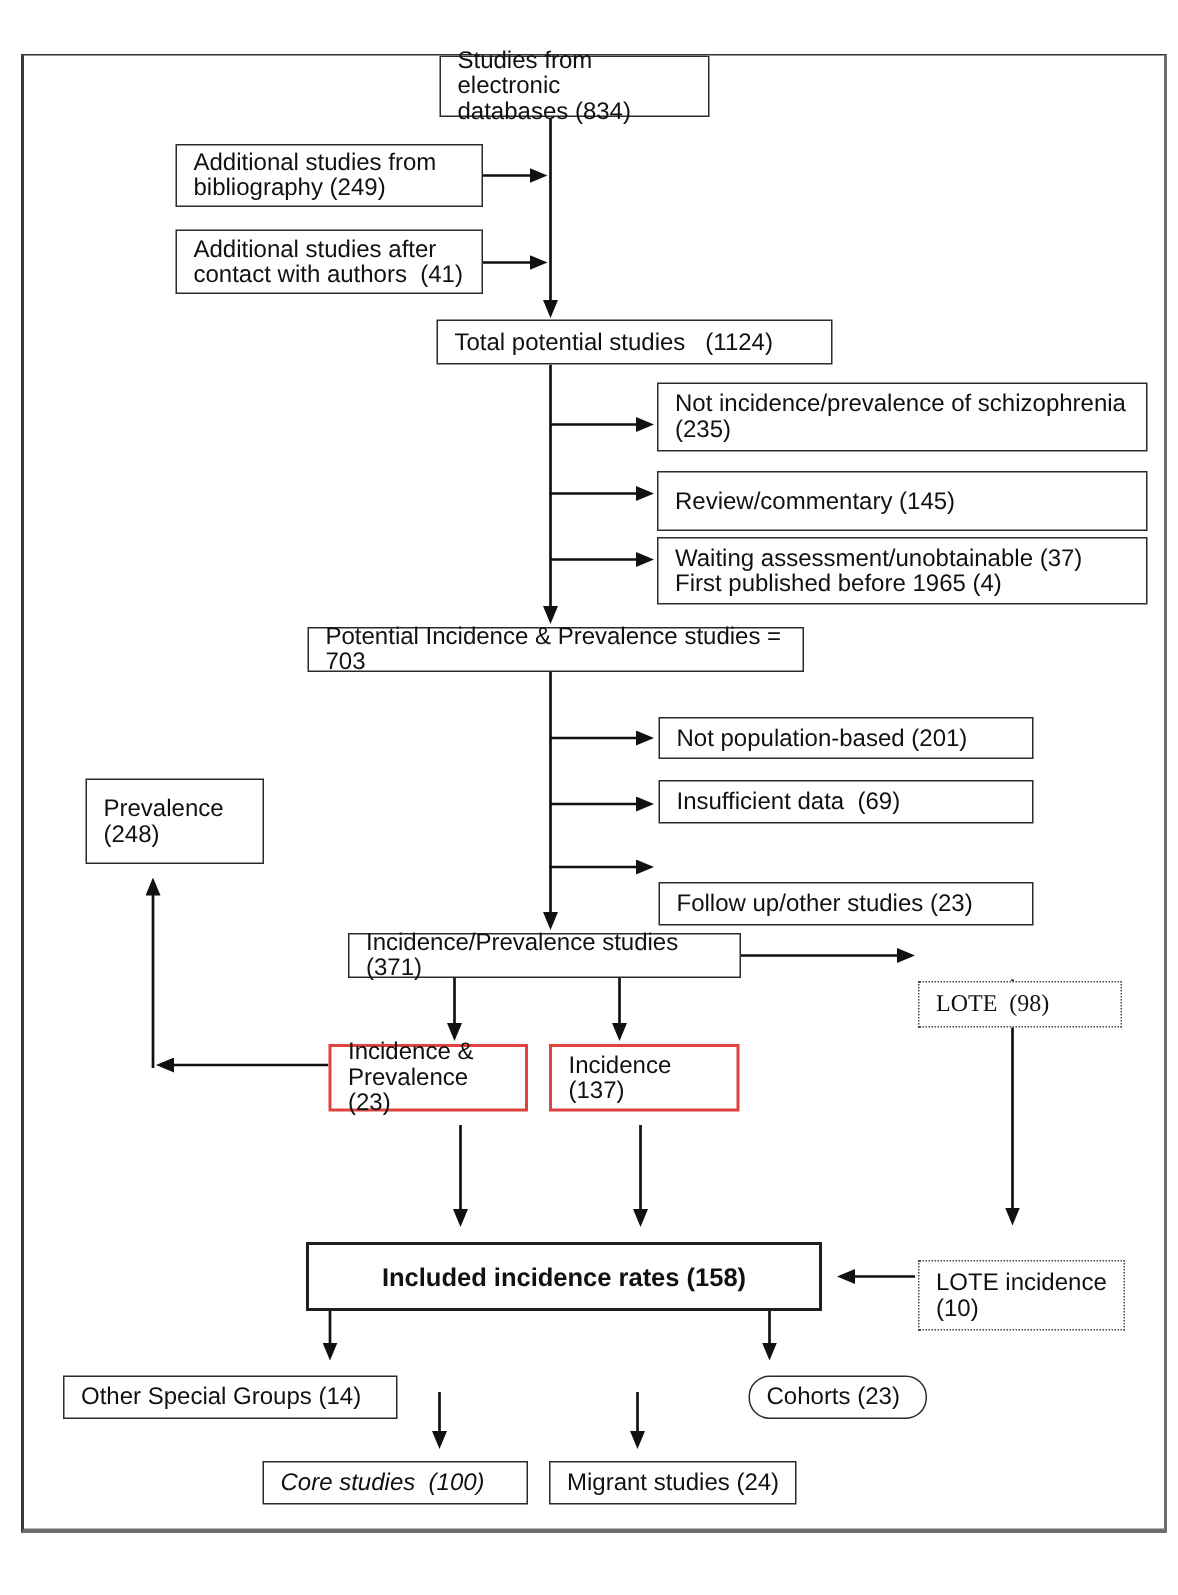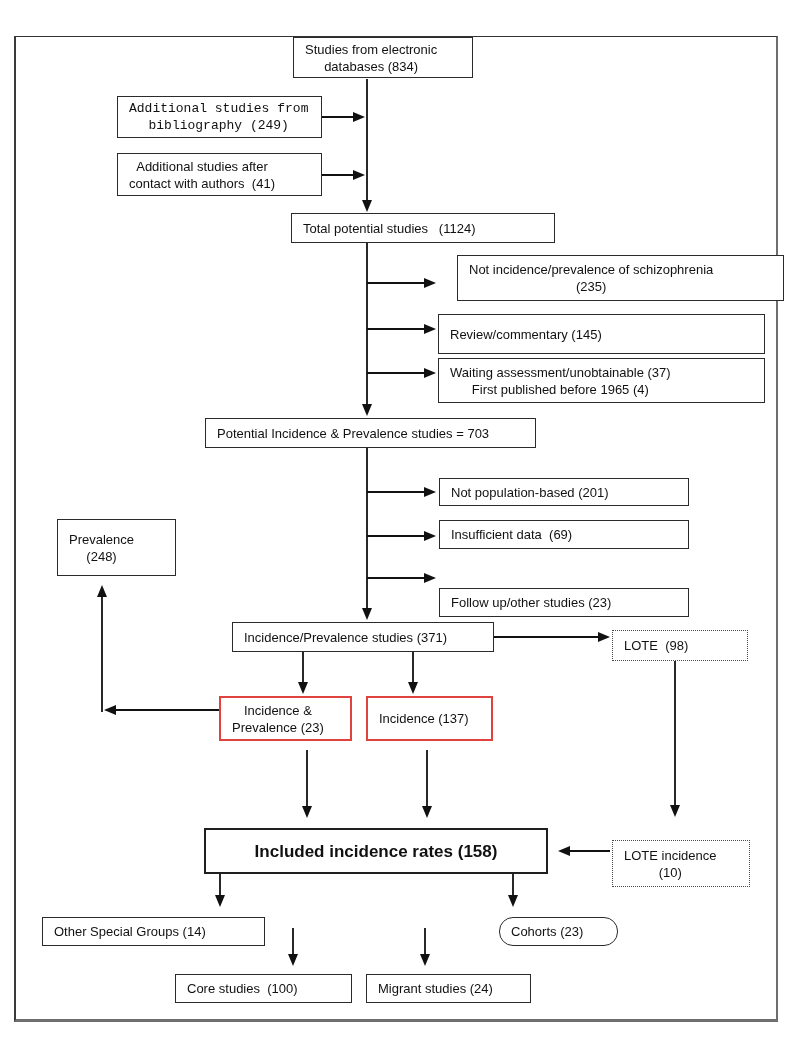"Studies from electronic" .box { font-size: 13px -> 16px; text-align: center -> none }
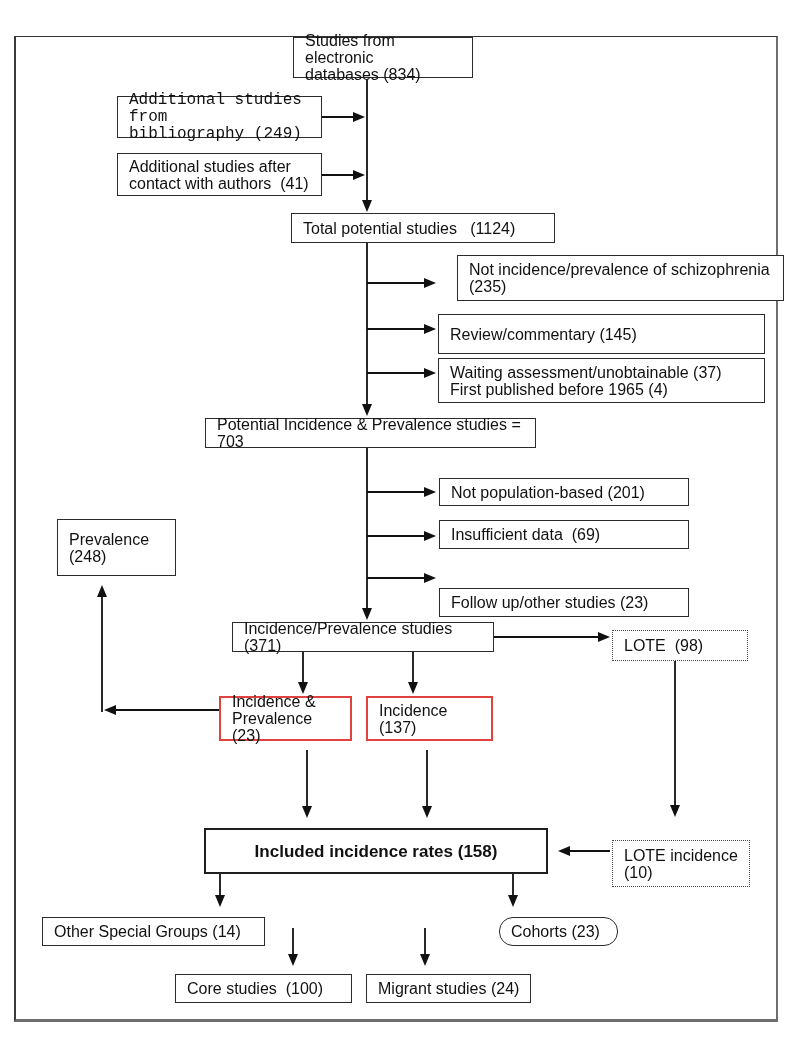"Additional studies from" div.box { font-family: Liberation Mono, monospace -> none }
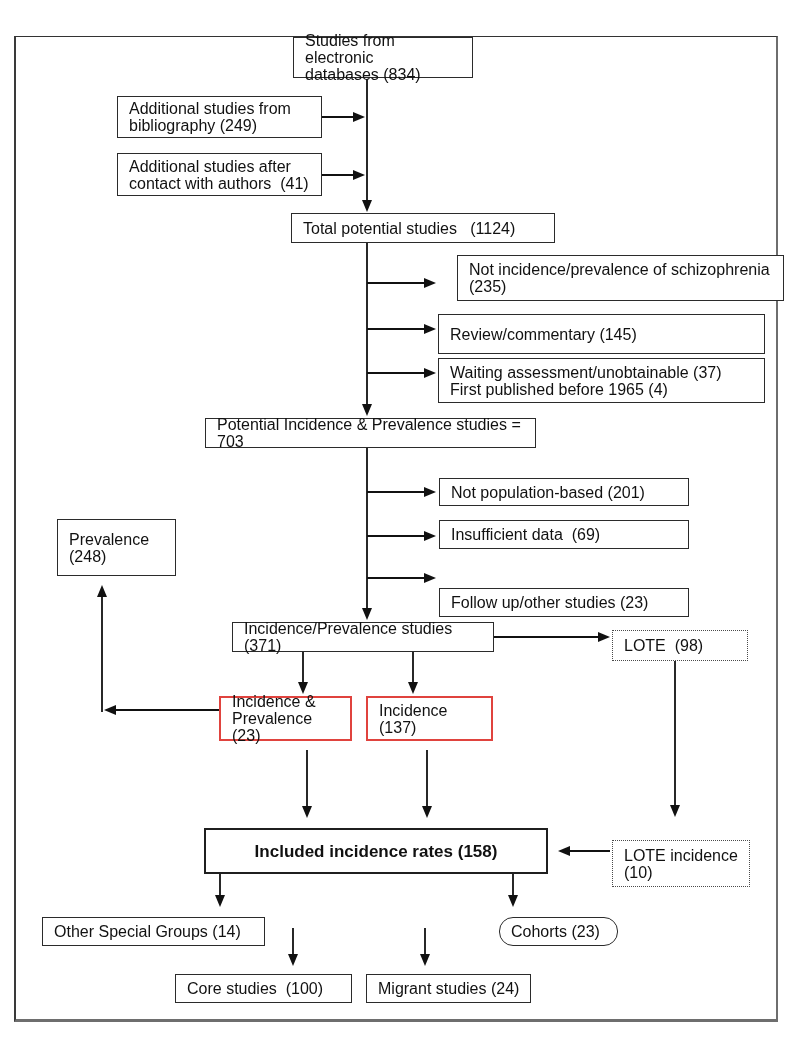"Not incidence/prevalence of" div.box { margin-left: 19px -> none }
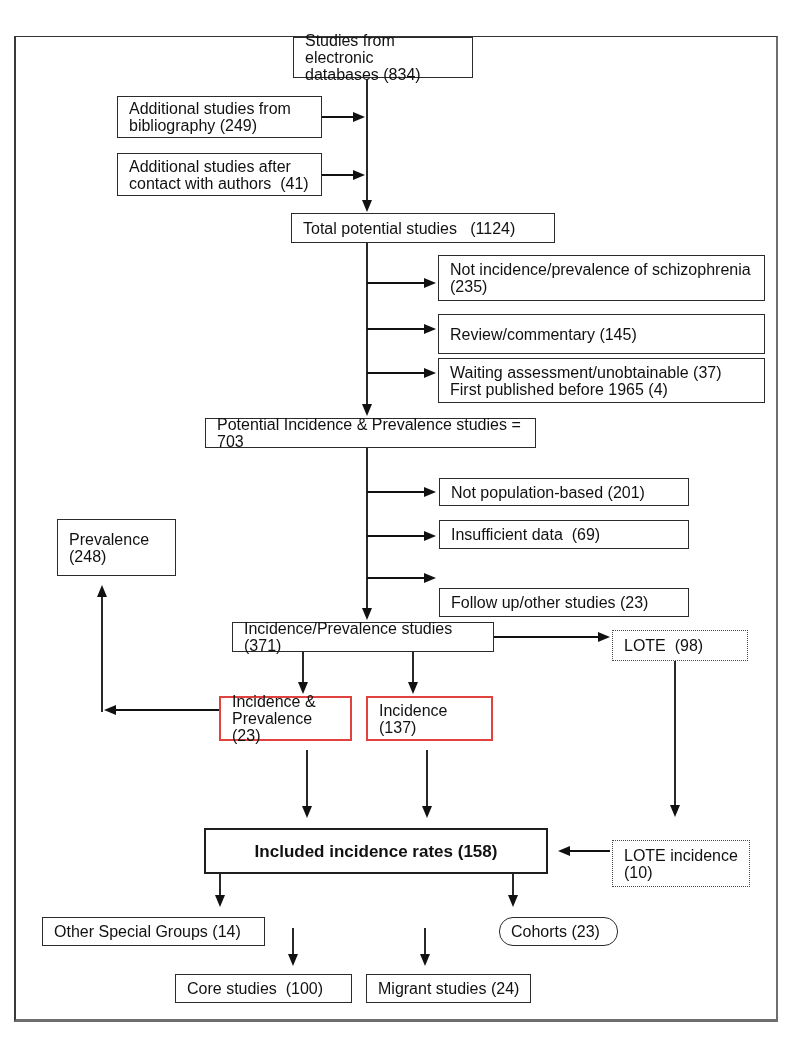"LOTE (98)" div.box { font-family: none -> Liberation Serif, serif; top: 630px -> 654px }
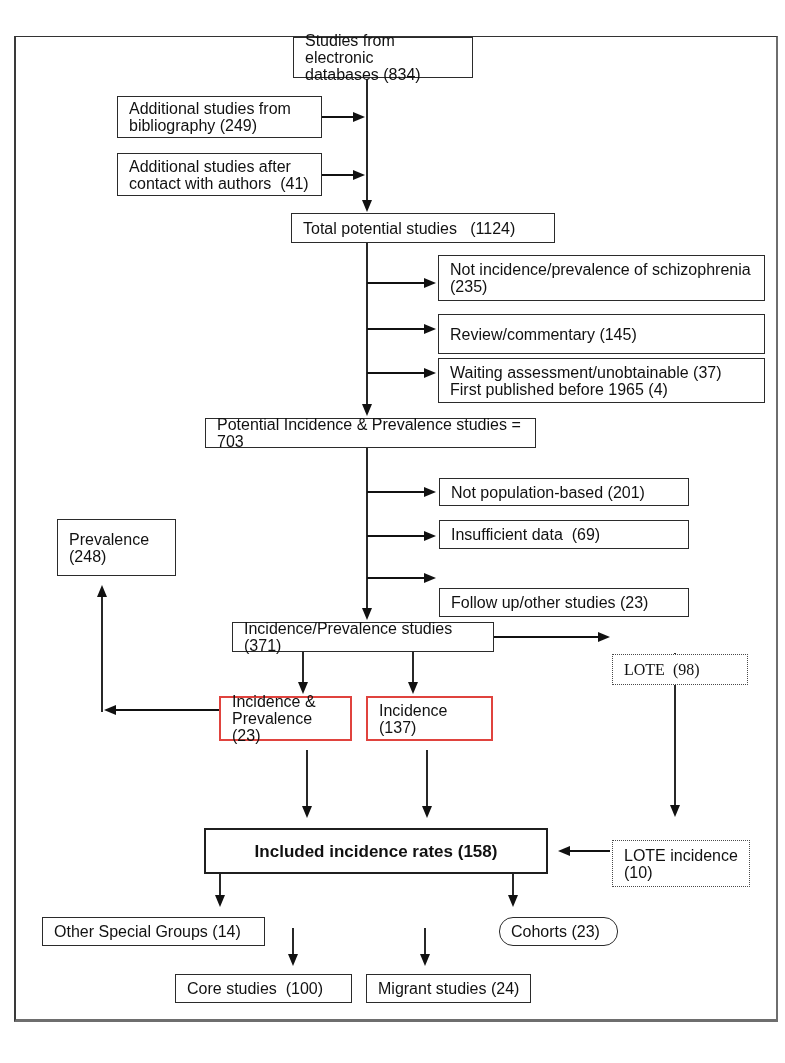"Core studies (100)" div.box { font-style: none -> italic }
